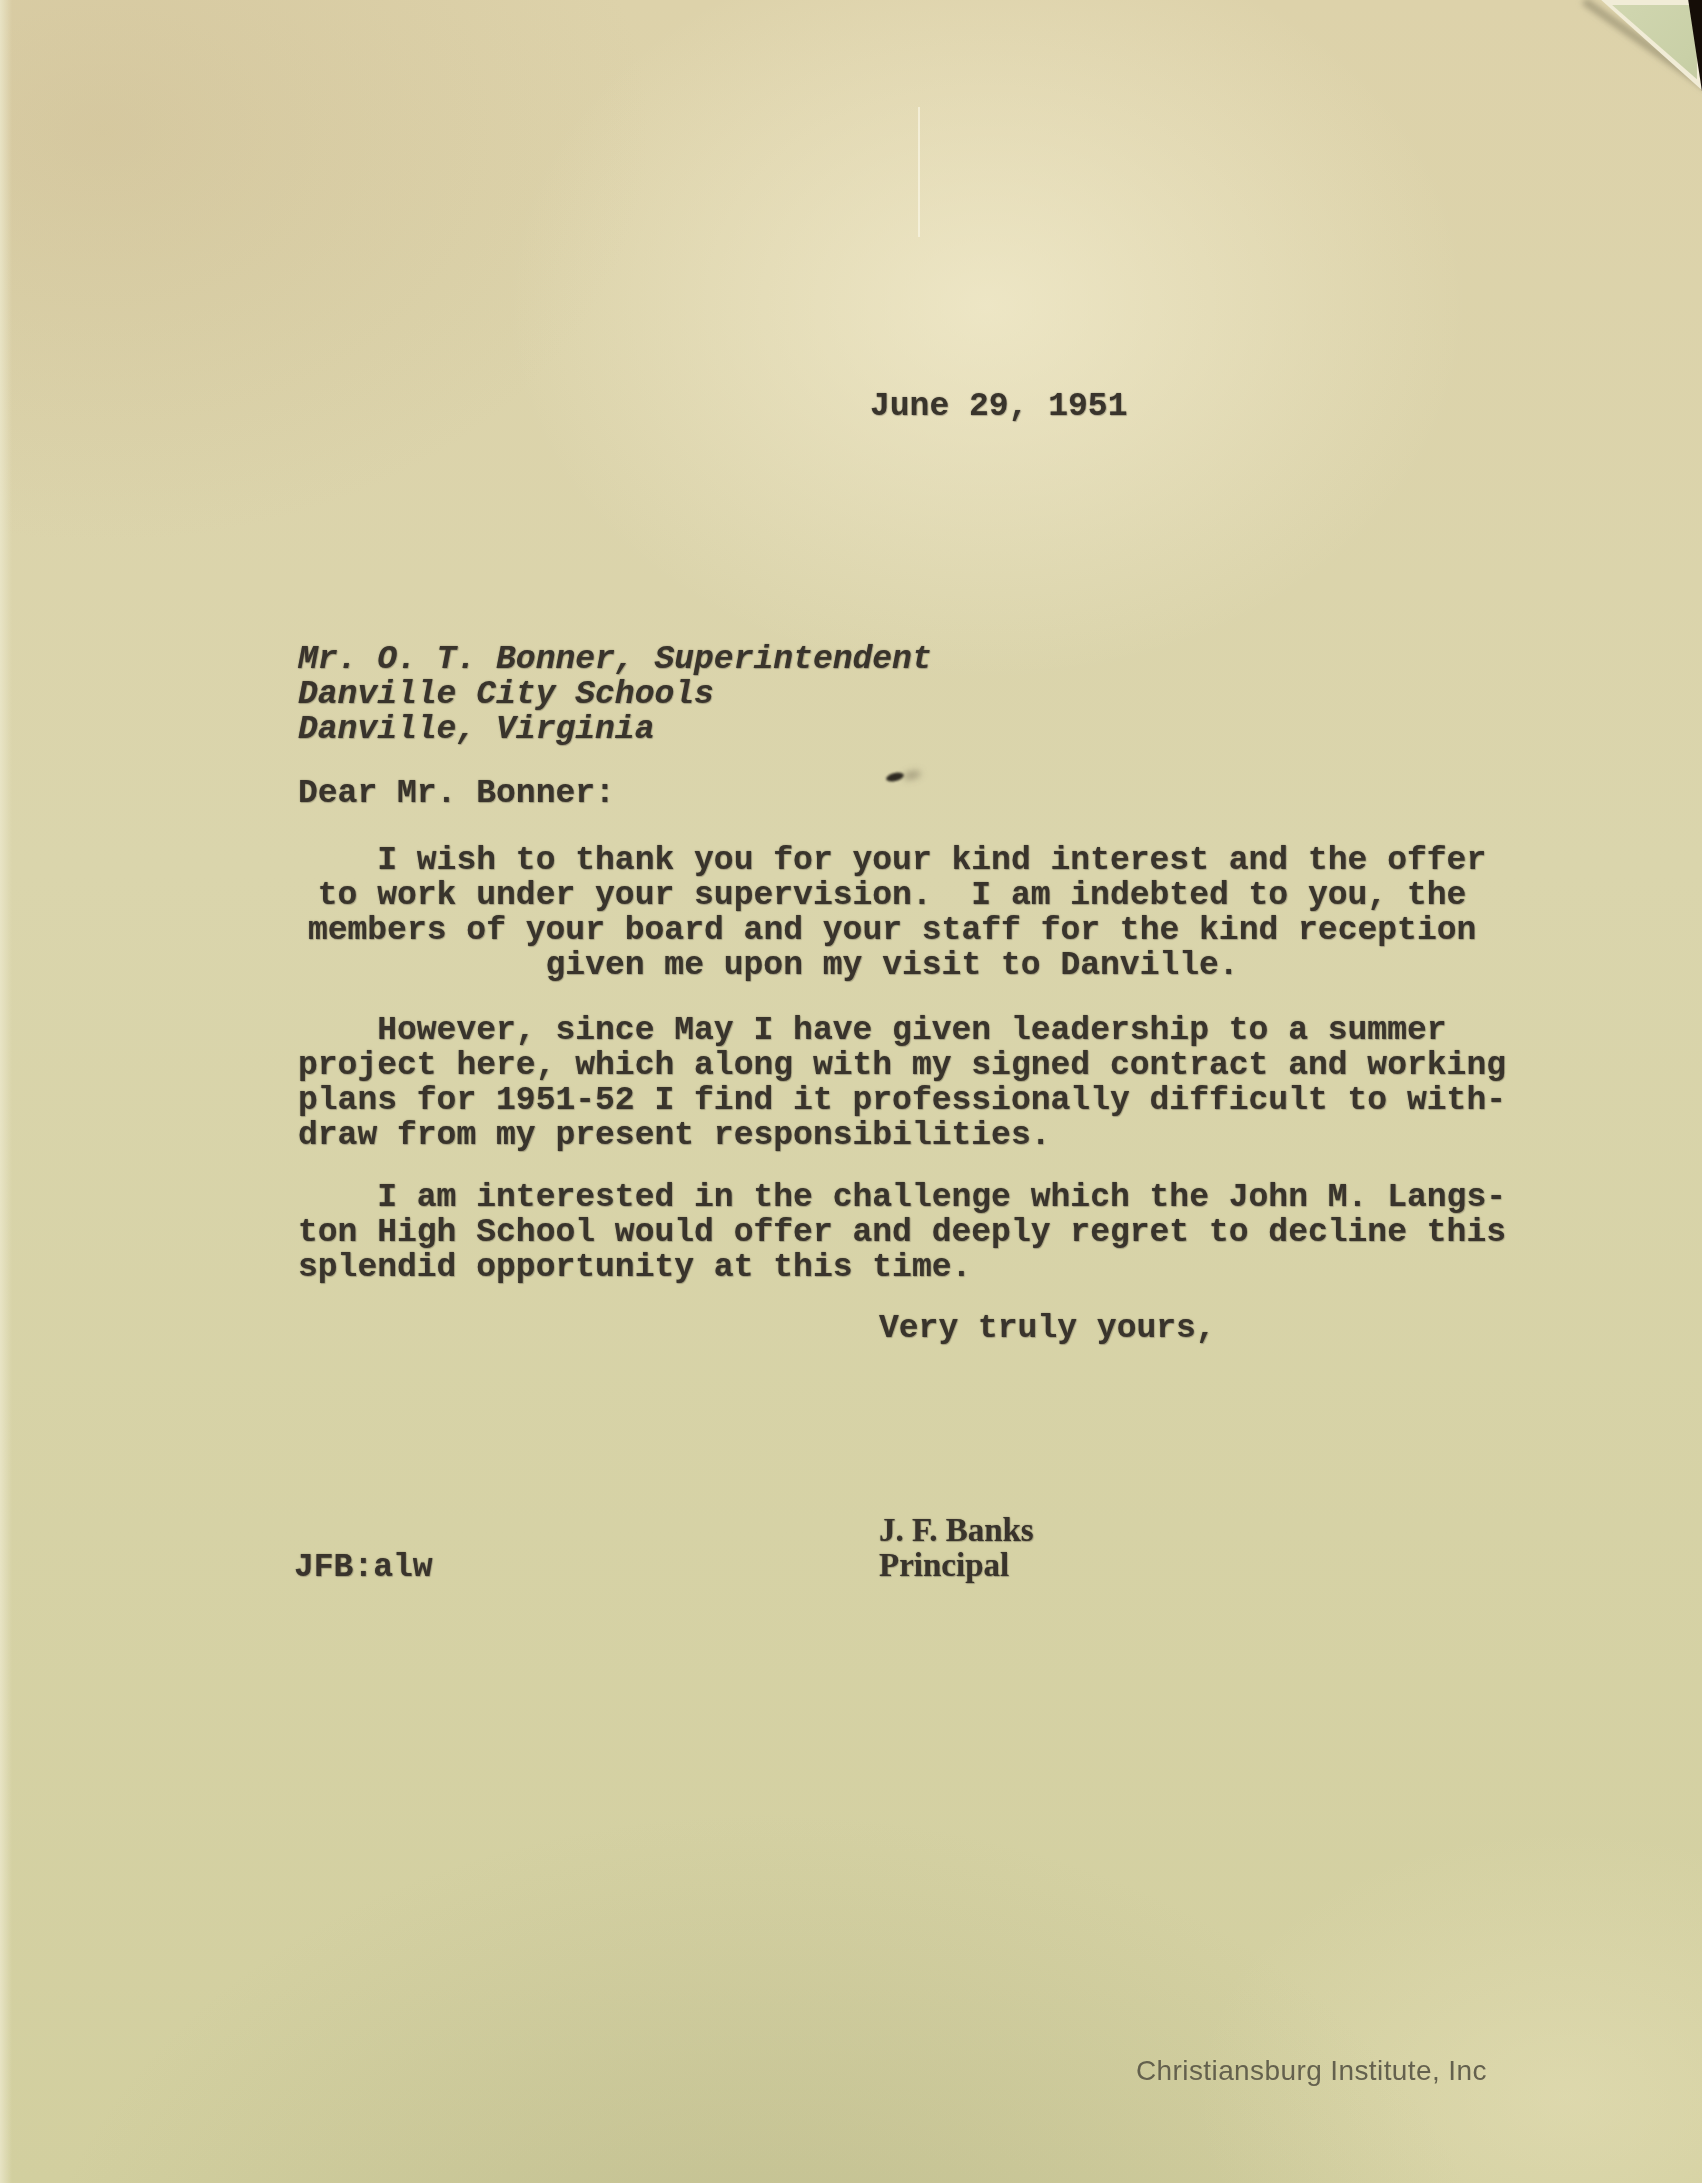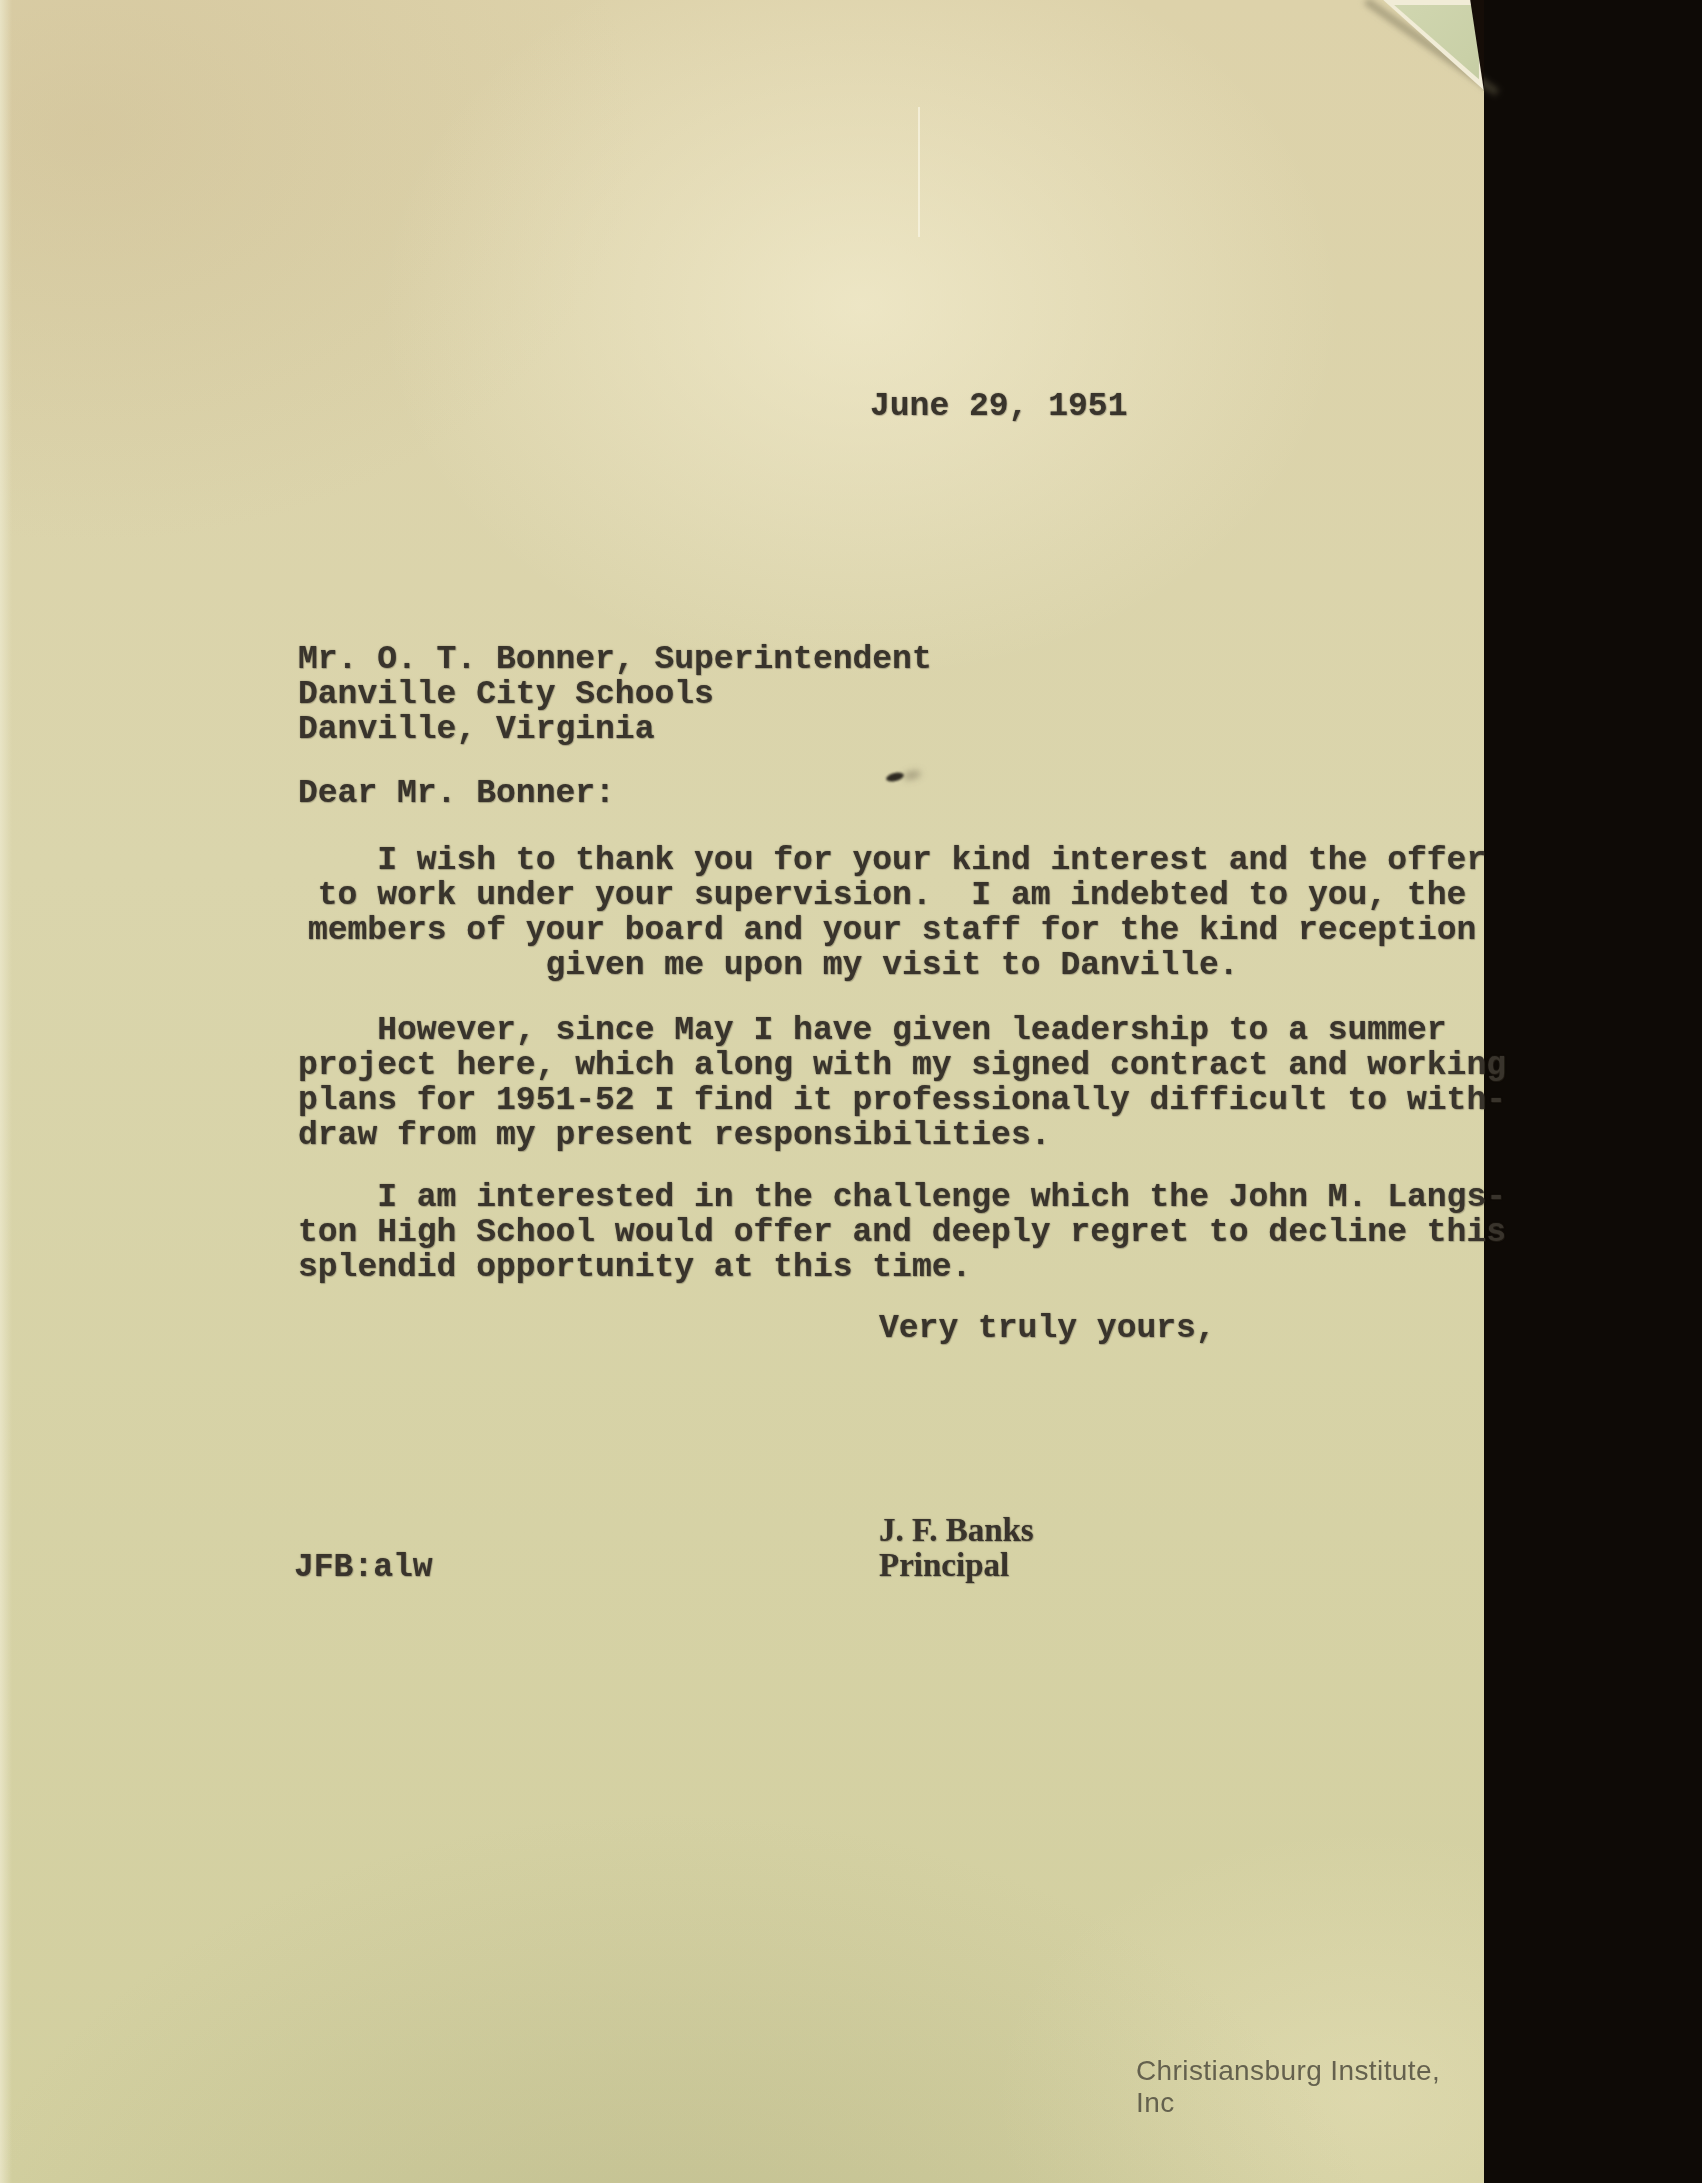"June 29, 1951" .scan { width: 1484px -> 1702px }
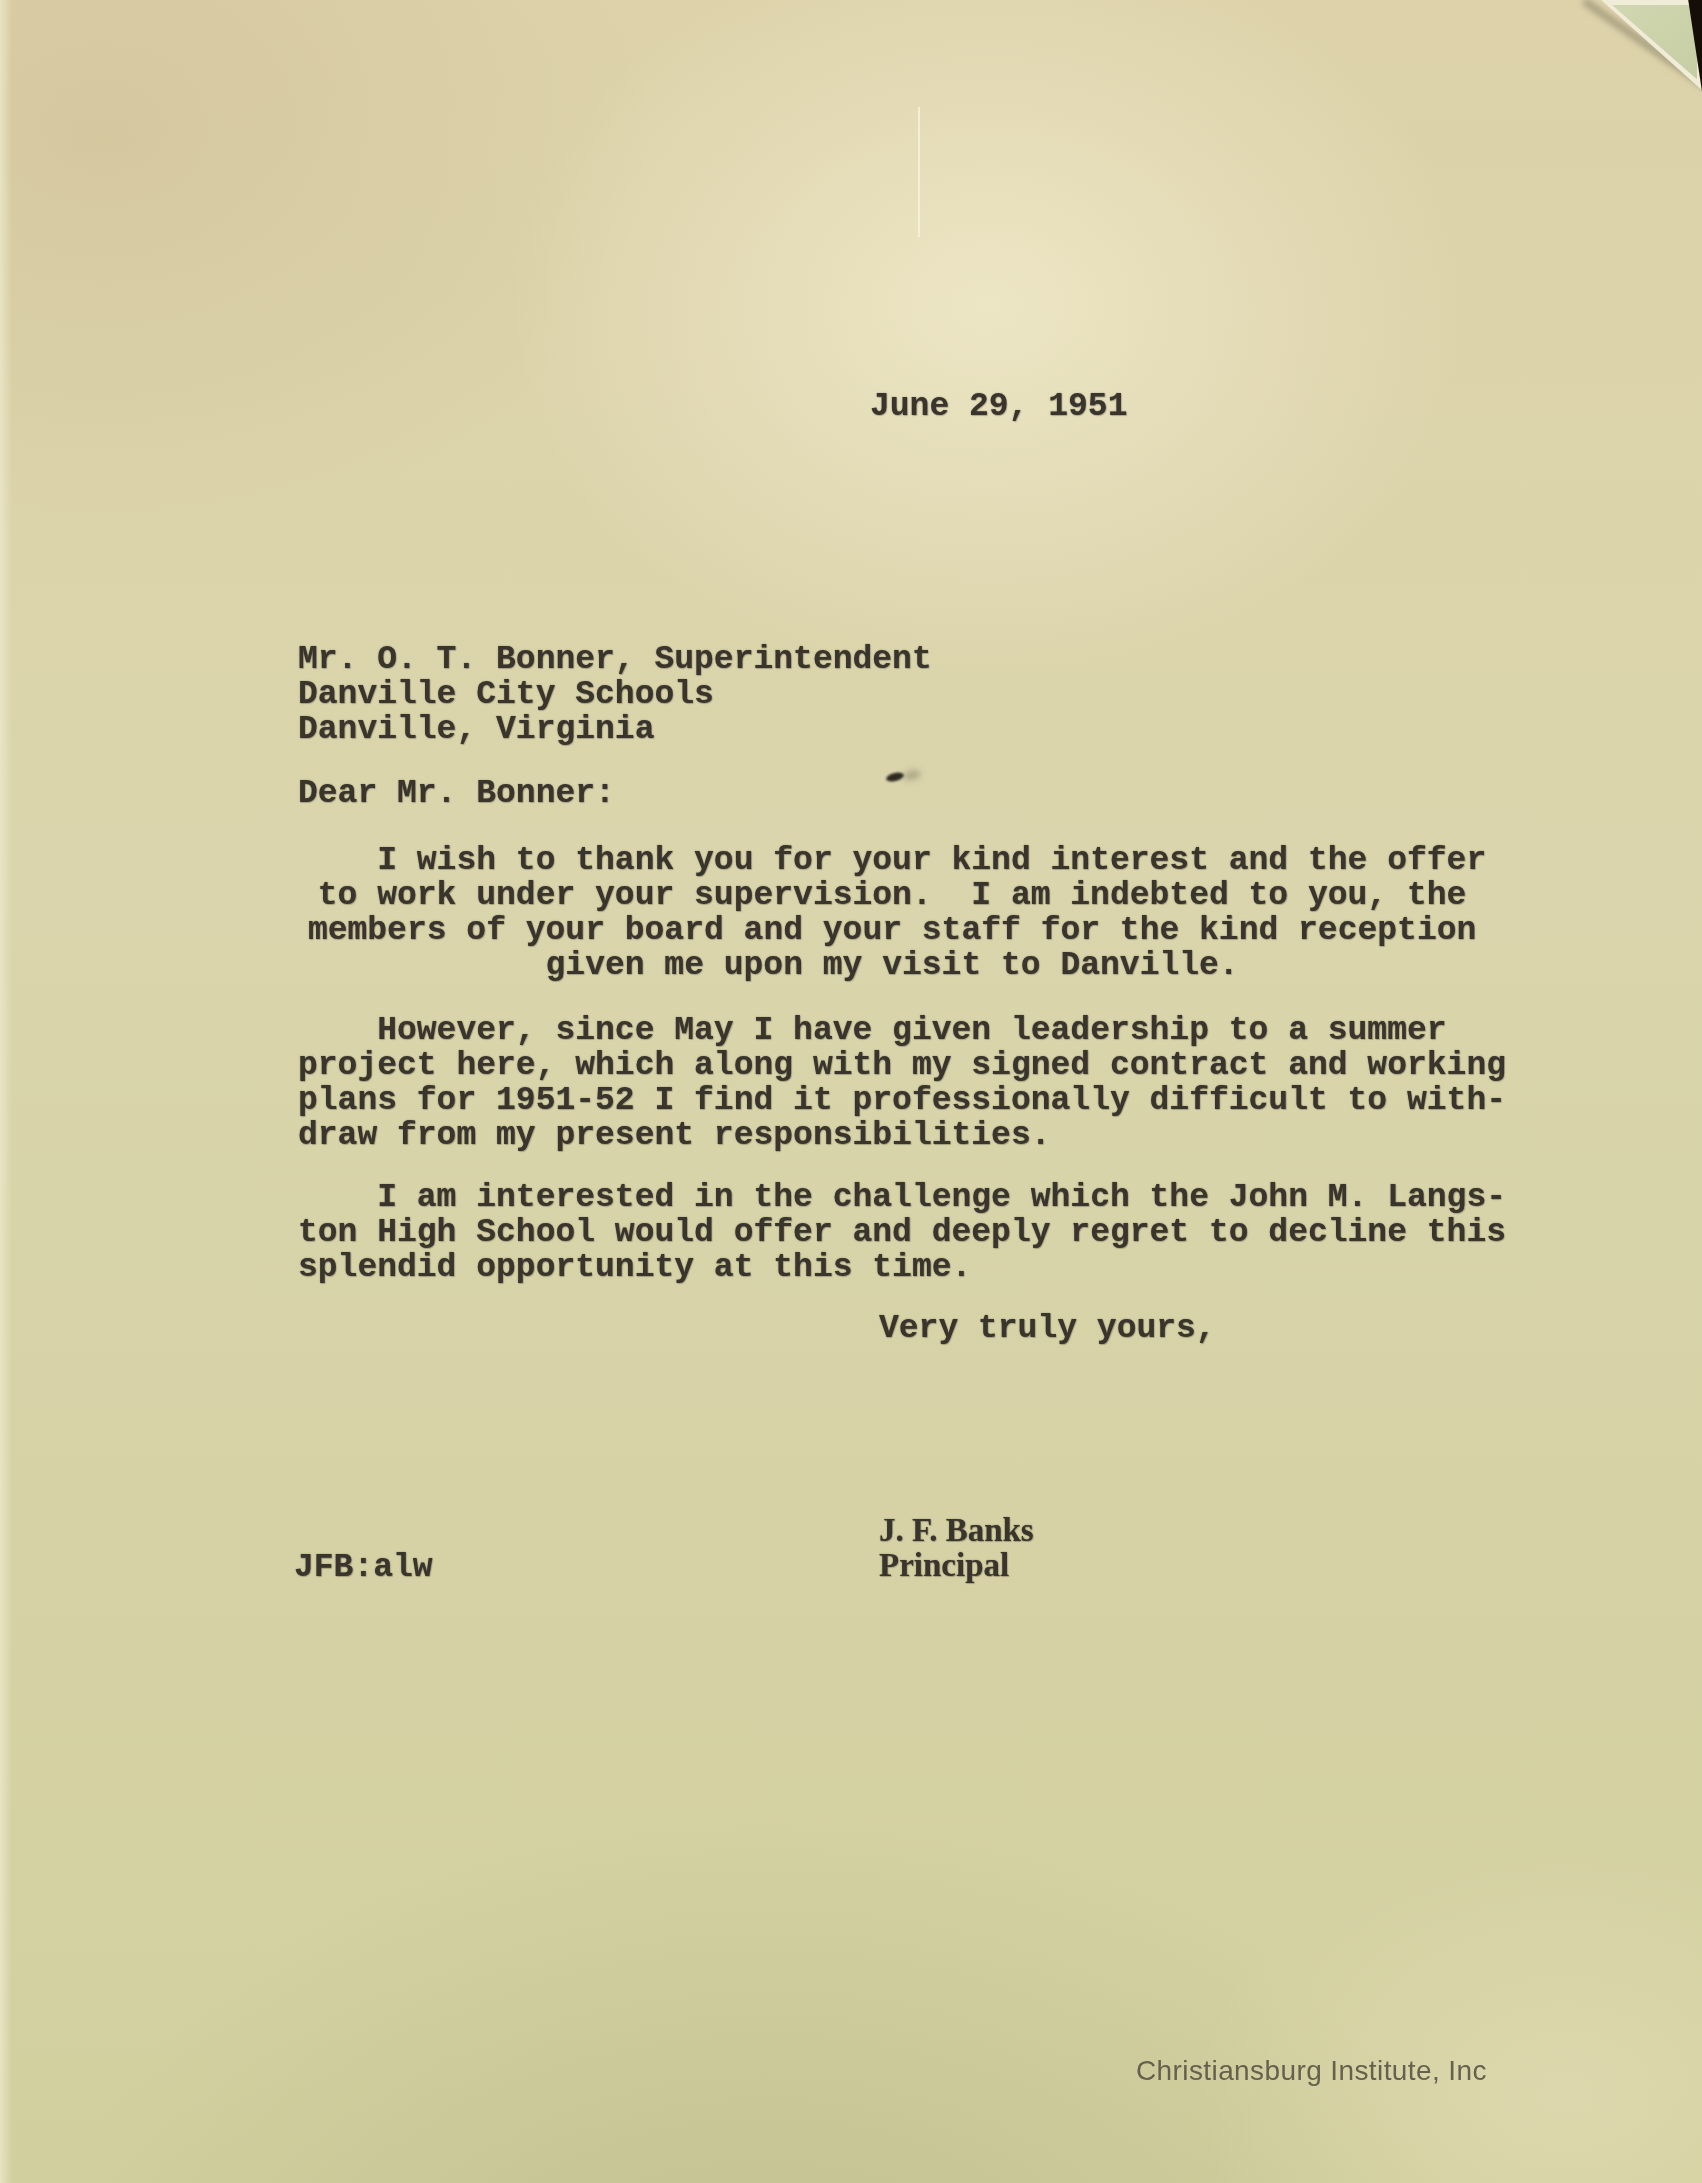"Mr. O. T. Bonner, Superintendent" .address { font-style: none -> italic }
